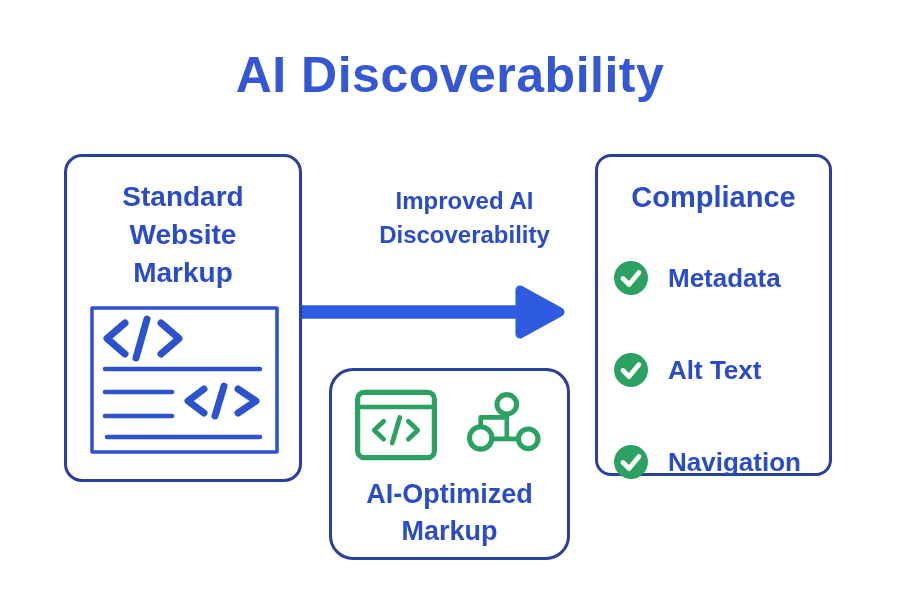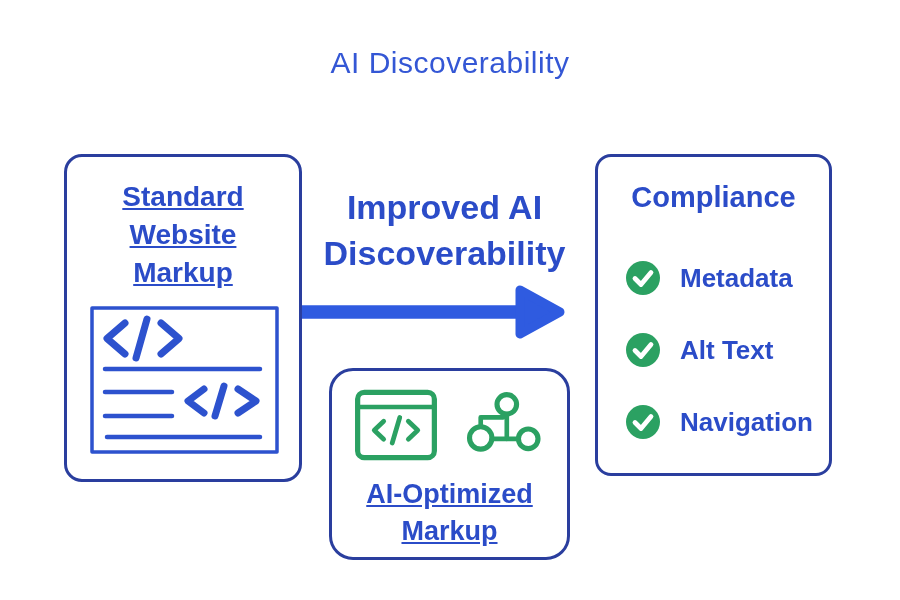"AI Discoverability" .title { font-size: 30px -> 50px; font-weight: normal -> bold }
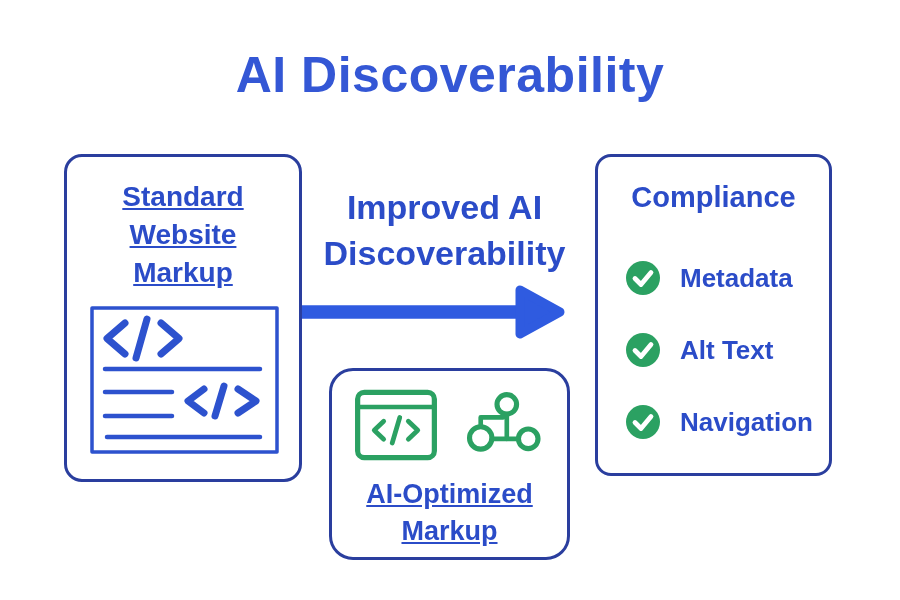"Standard" .box-label { text-decoration: underline -> none }
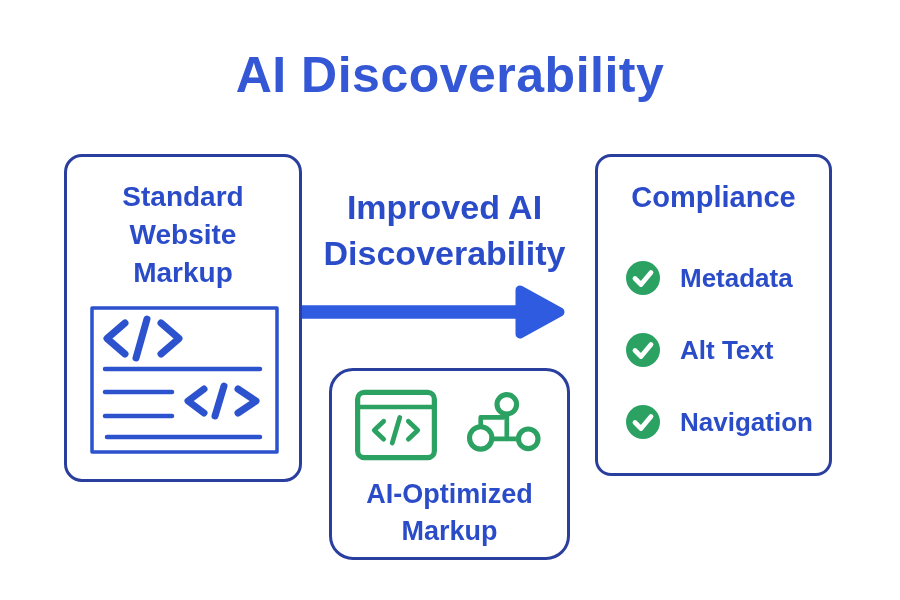"Improved AI" .flow-label { font-size: 34px -> 24px; left: 322px -> 342px; line-height: 46px -> 34px }
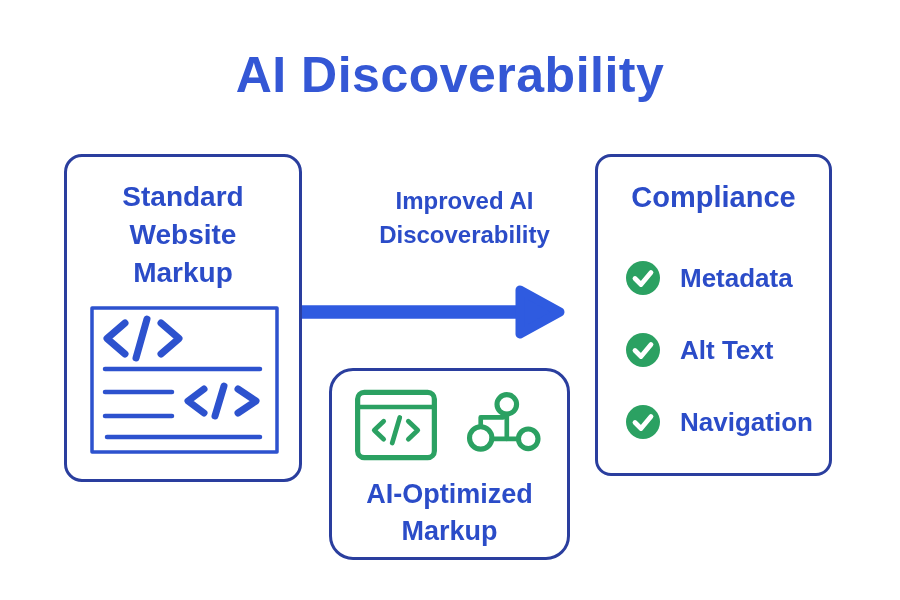"Metadata" .compliance-list { gap: 36px -> 56px; padding-left: 27px -> 15px }
